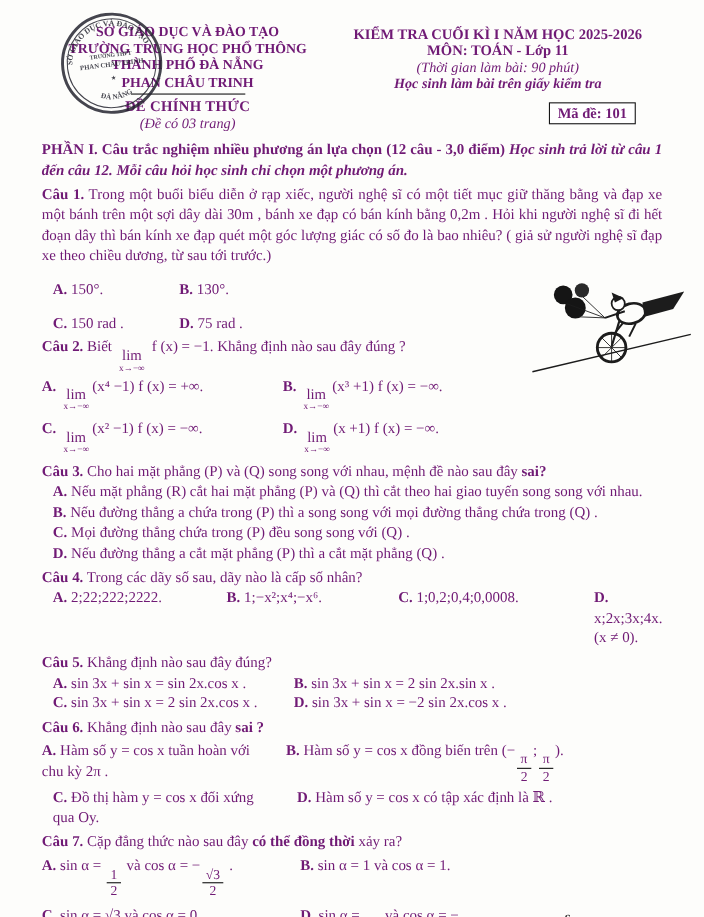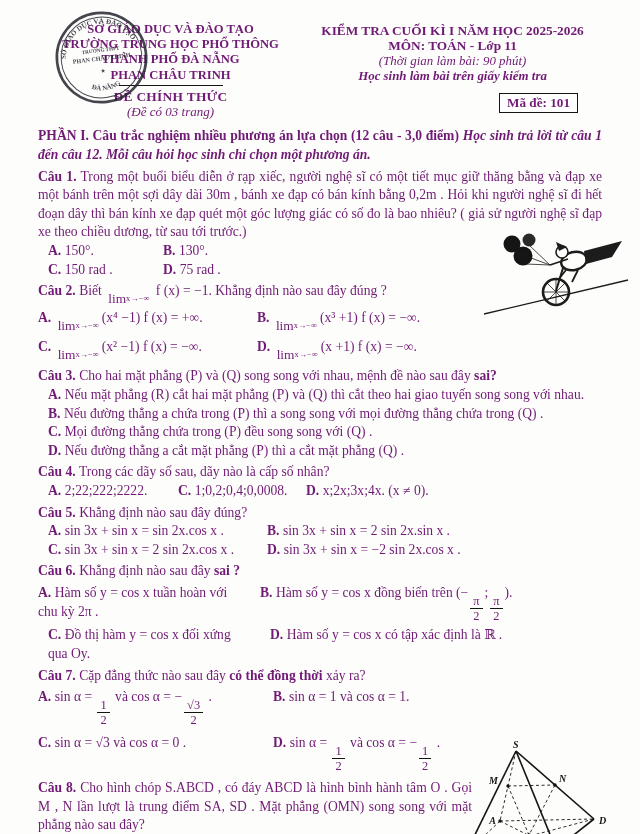"A. 150°." .c115 { margin-top: none -> 12px }
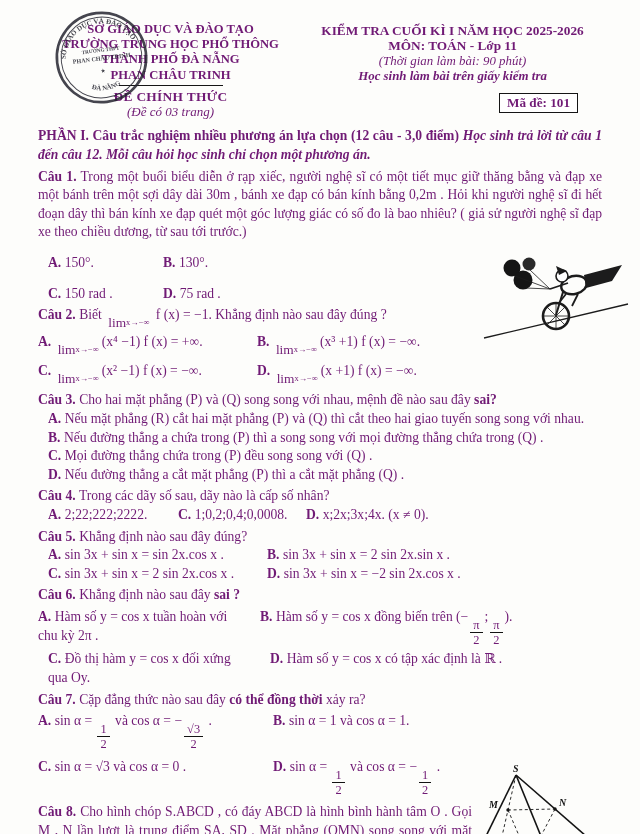"lim" .lim { flex-direction: row -> column }
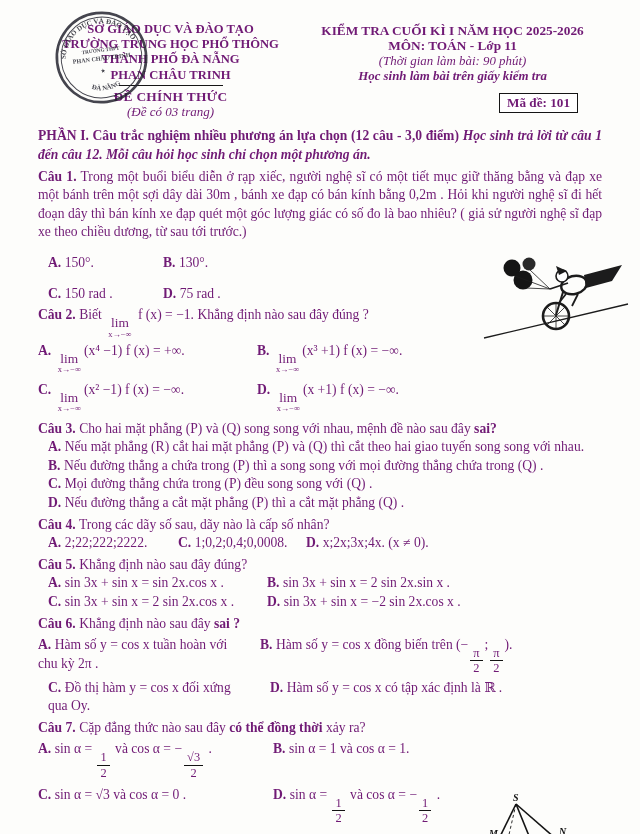"A. 2;22;222;2222." .c4 { gap: none -> 28px }
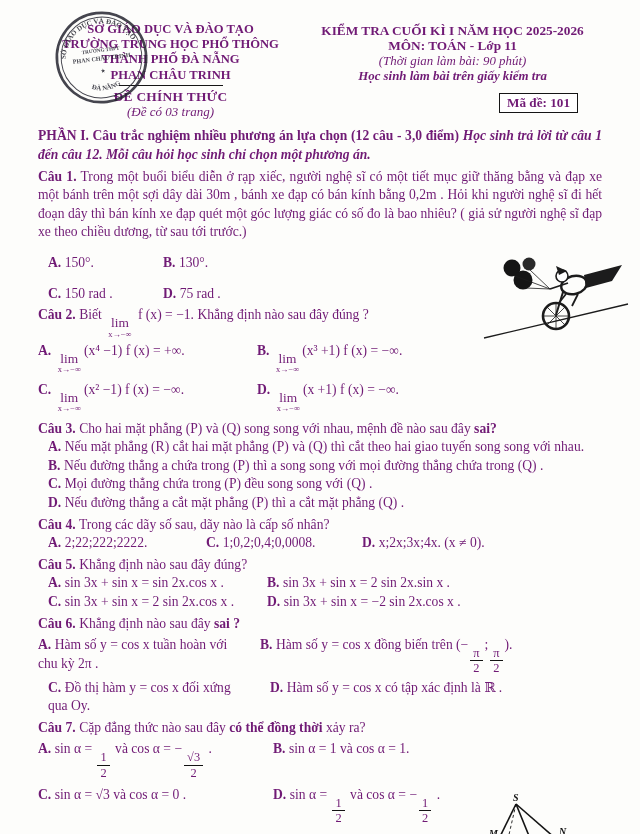"B. 1;−x²;x⁴;−x⁶." div.opt { html: none -> <div><b>B.</b> <span>1;−x²;x⁴;−x⁶.</span></div> }
